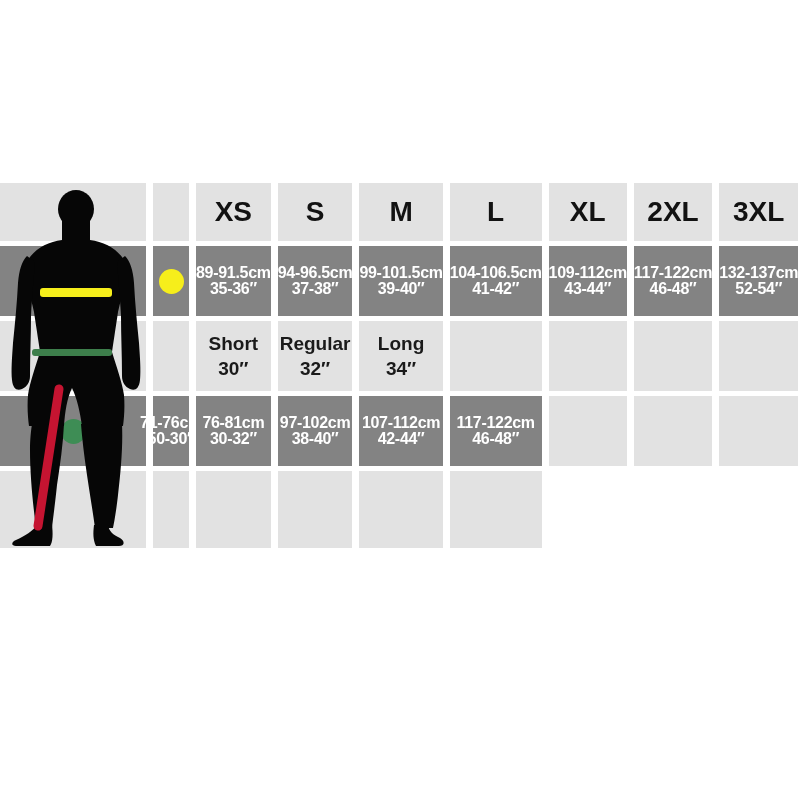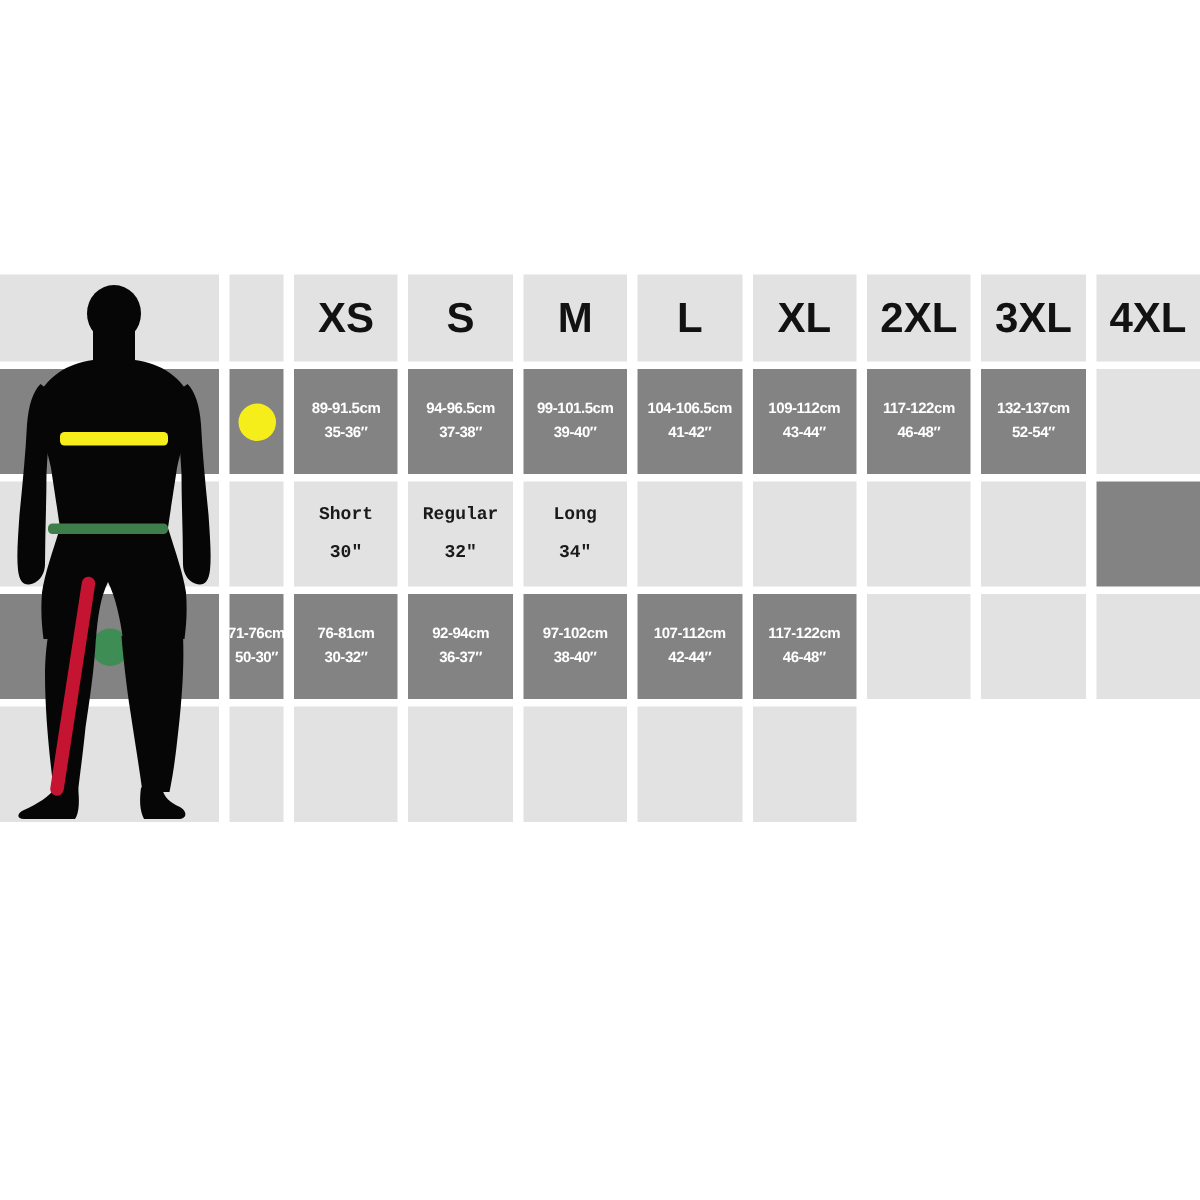"89-91.5cm" .data .l0,.data .l1 { font-size: 10px -> 16px }
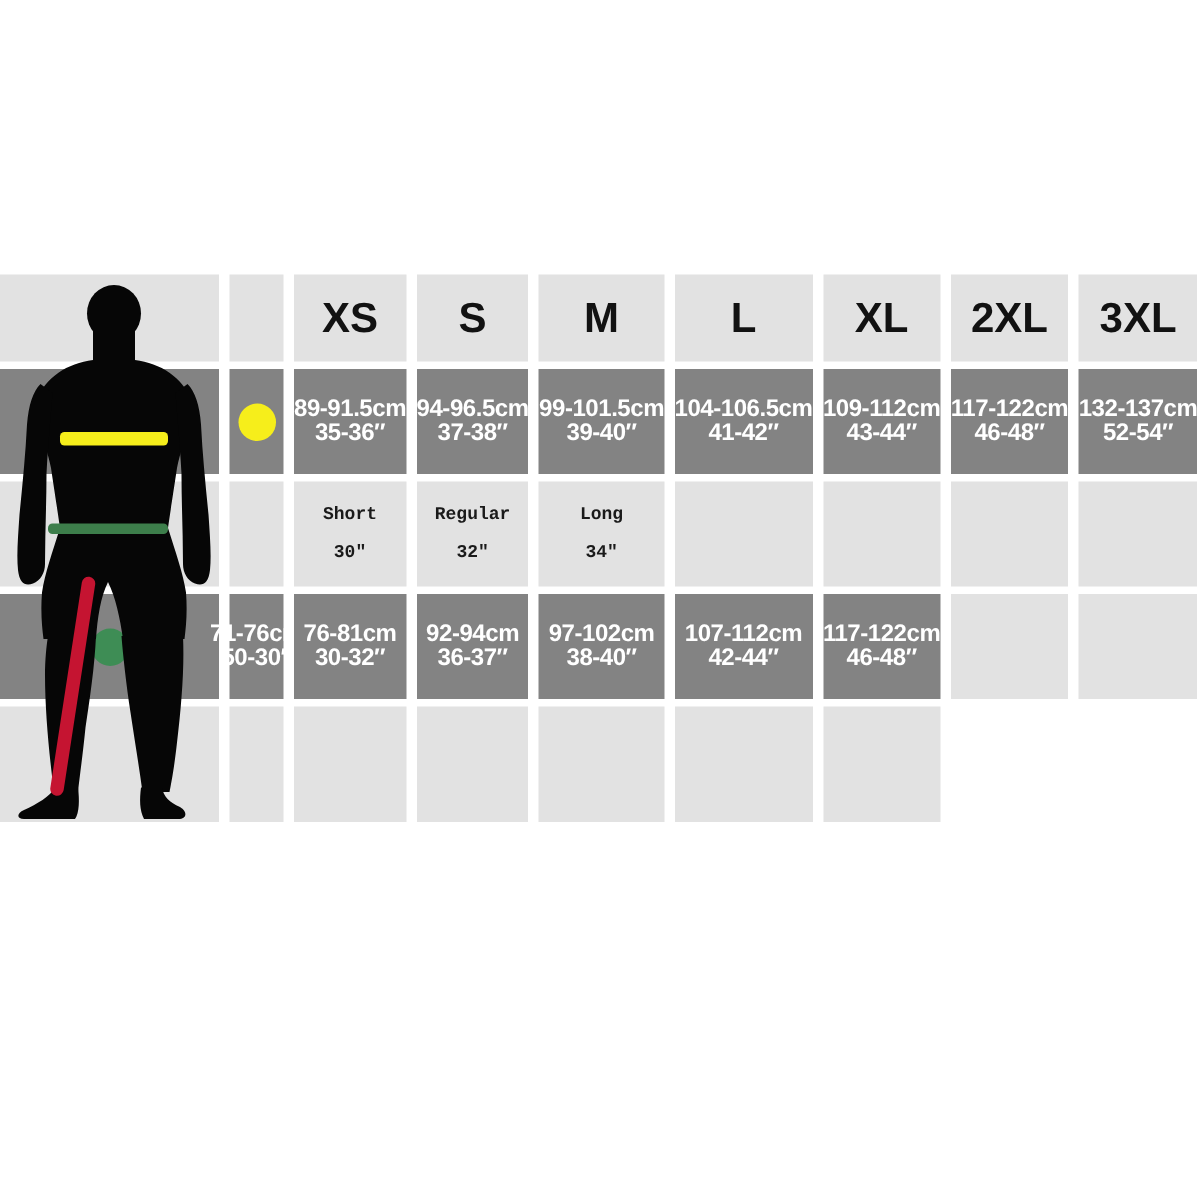"Short" .row-leg-length .l0,.row-leg-length .l1 { font-family: Liberation Mono, monospace -> none; font-size: 12px -> 19px }
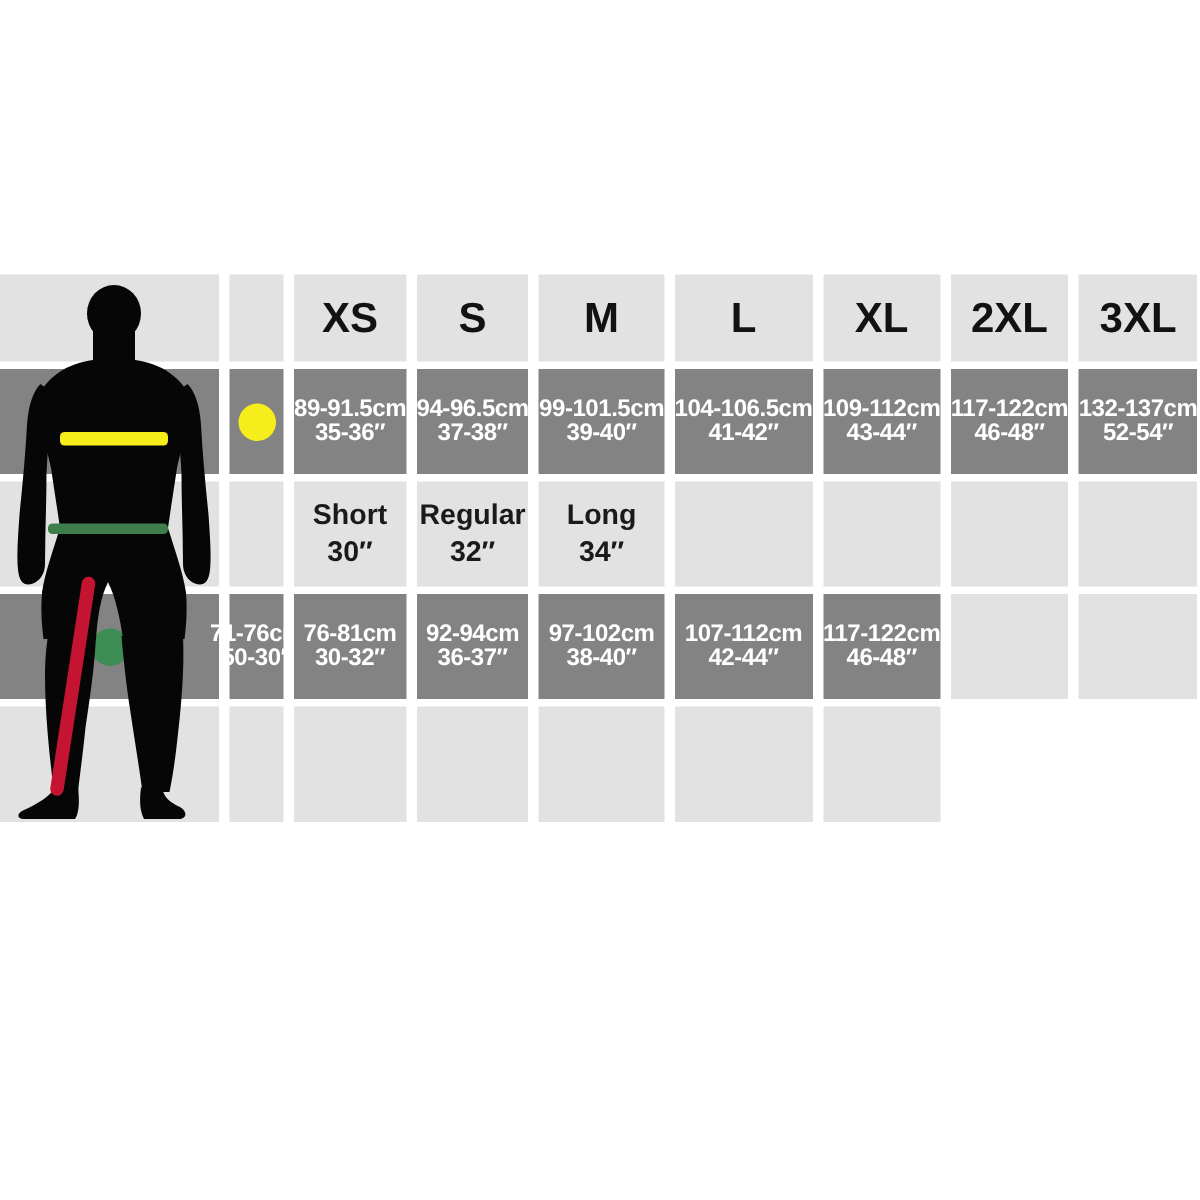"92-94cm" div.cell { html: <div> <div>92-94cm</div> <div>36-37″</div> </div> -> none }
